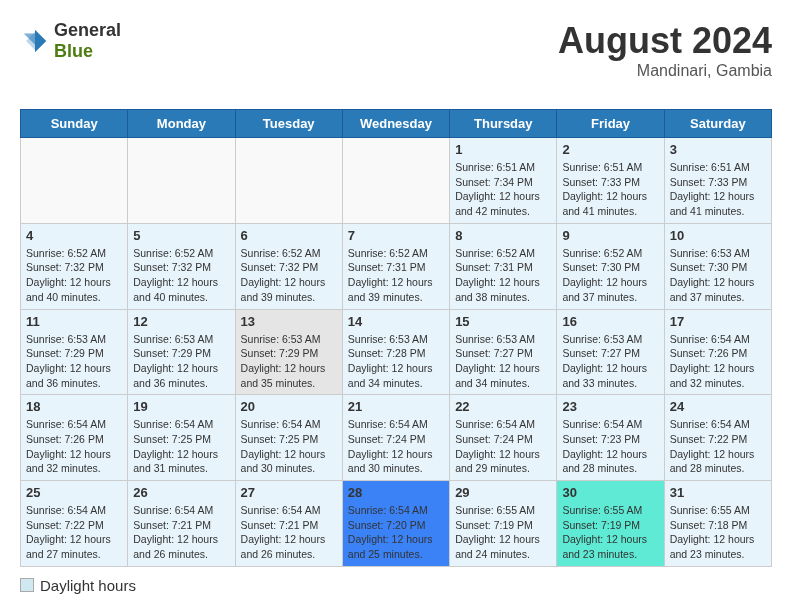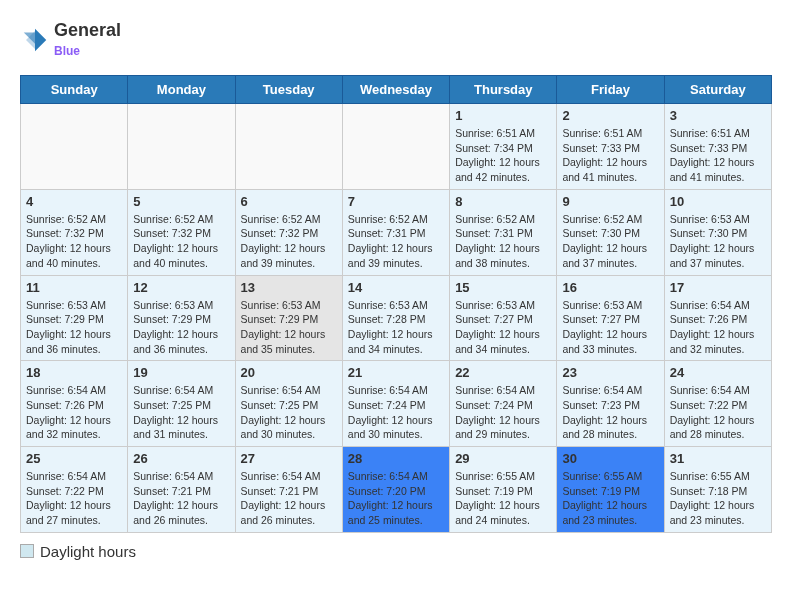"General" .header-area { margin-bottom: 16px -> 29px }
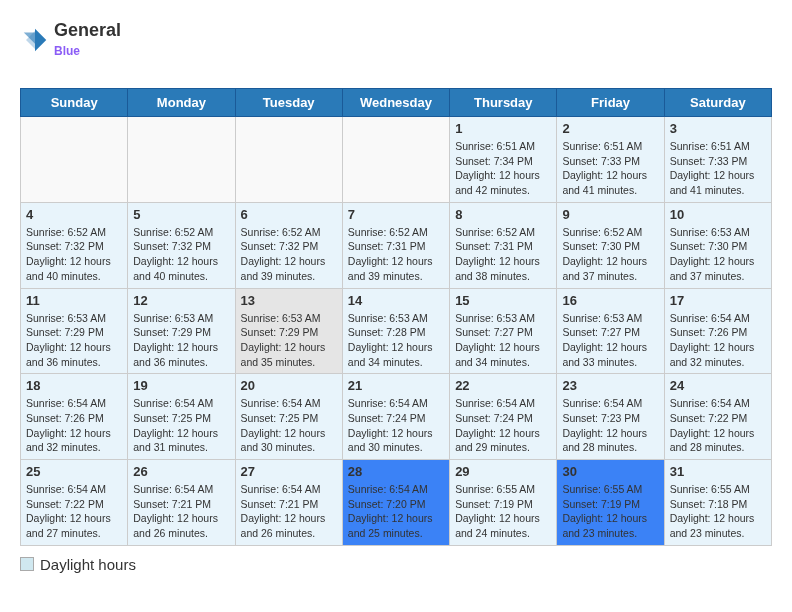"Blue" span { color: #8b5cf6 -> #4d7c0f; font-size: 12px -> 18px }
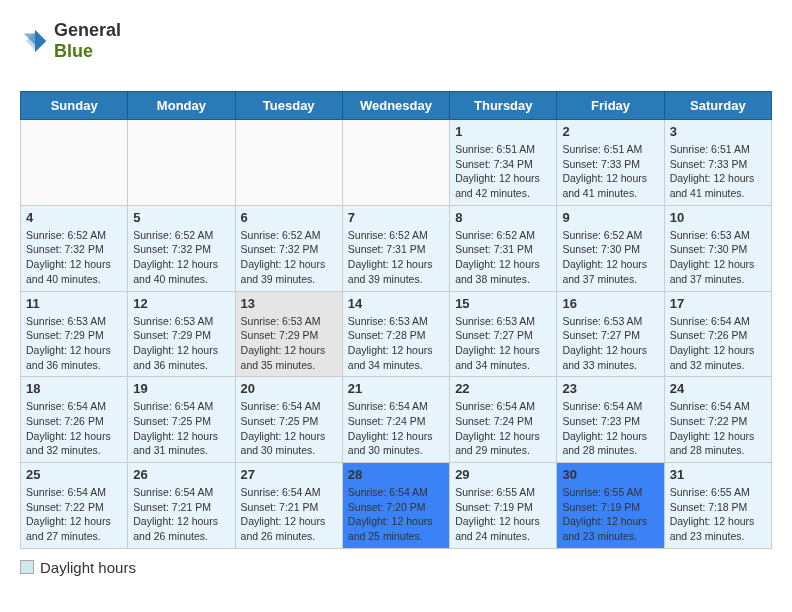"August 2024" div.title-area { html: none -> <div> <div>August 2024</div> <div>Mandinari, Gambia</div> </div> }
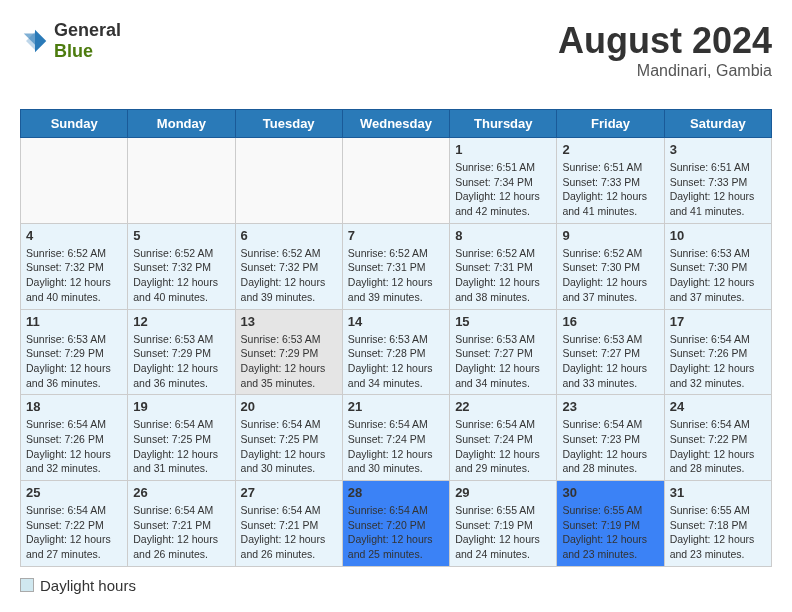"30" td { background: #3b82f6 -> #5eead4 }
